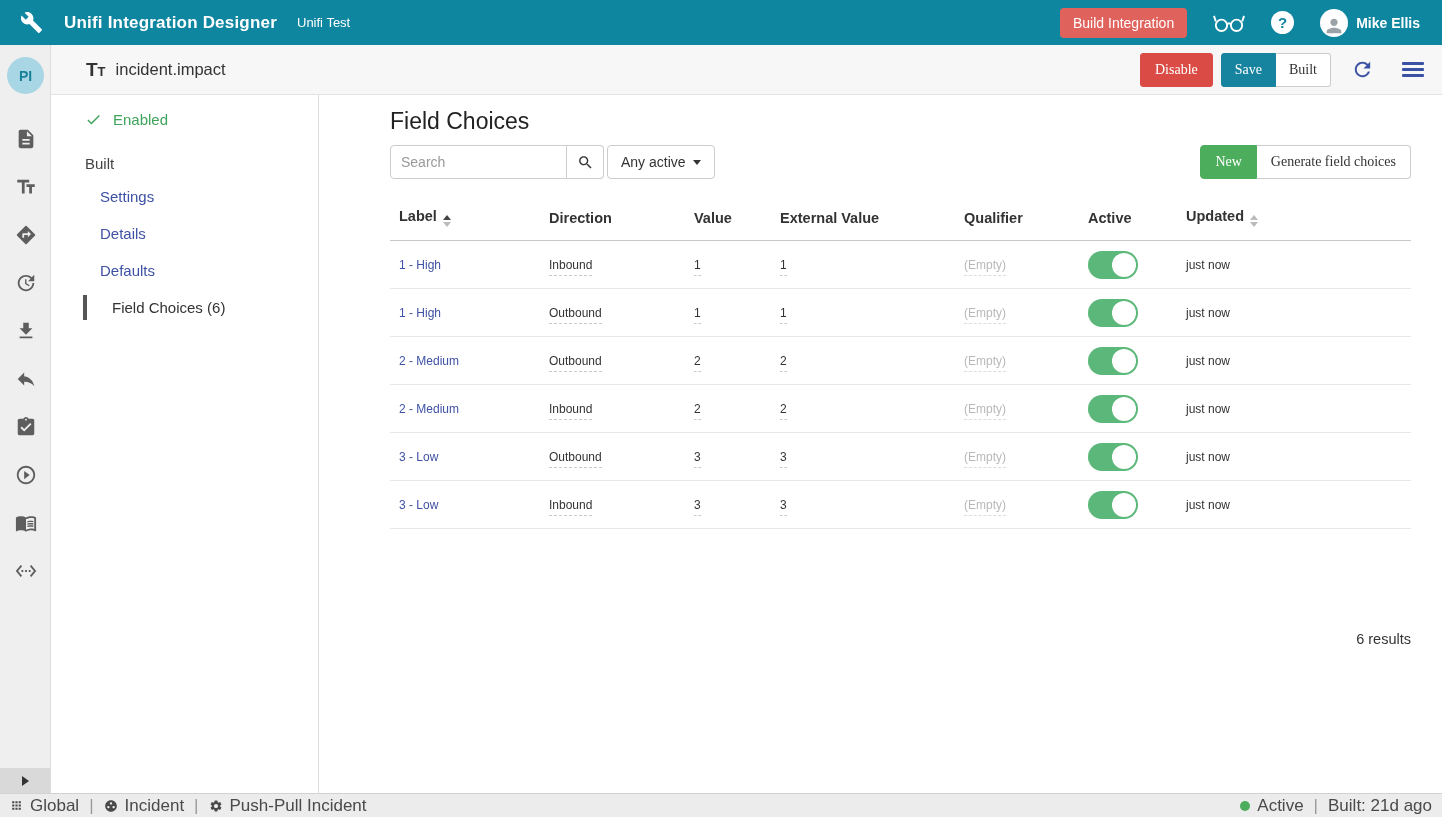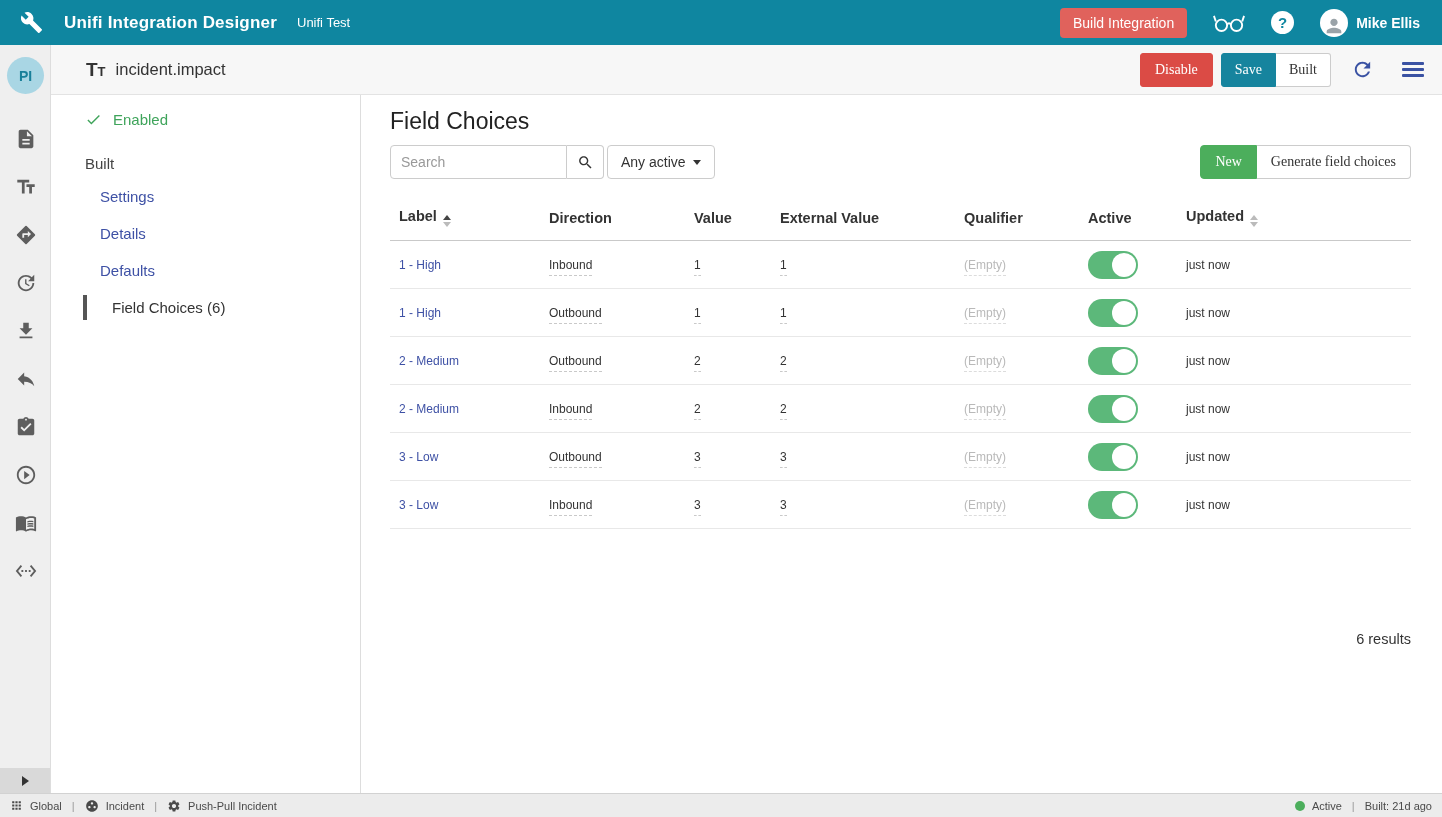"Enabled" .navpanel { width: 310px -> 268px }
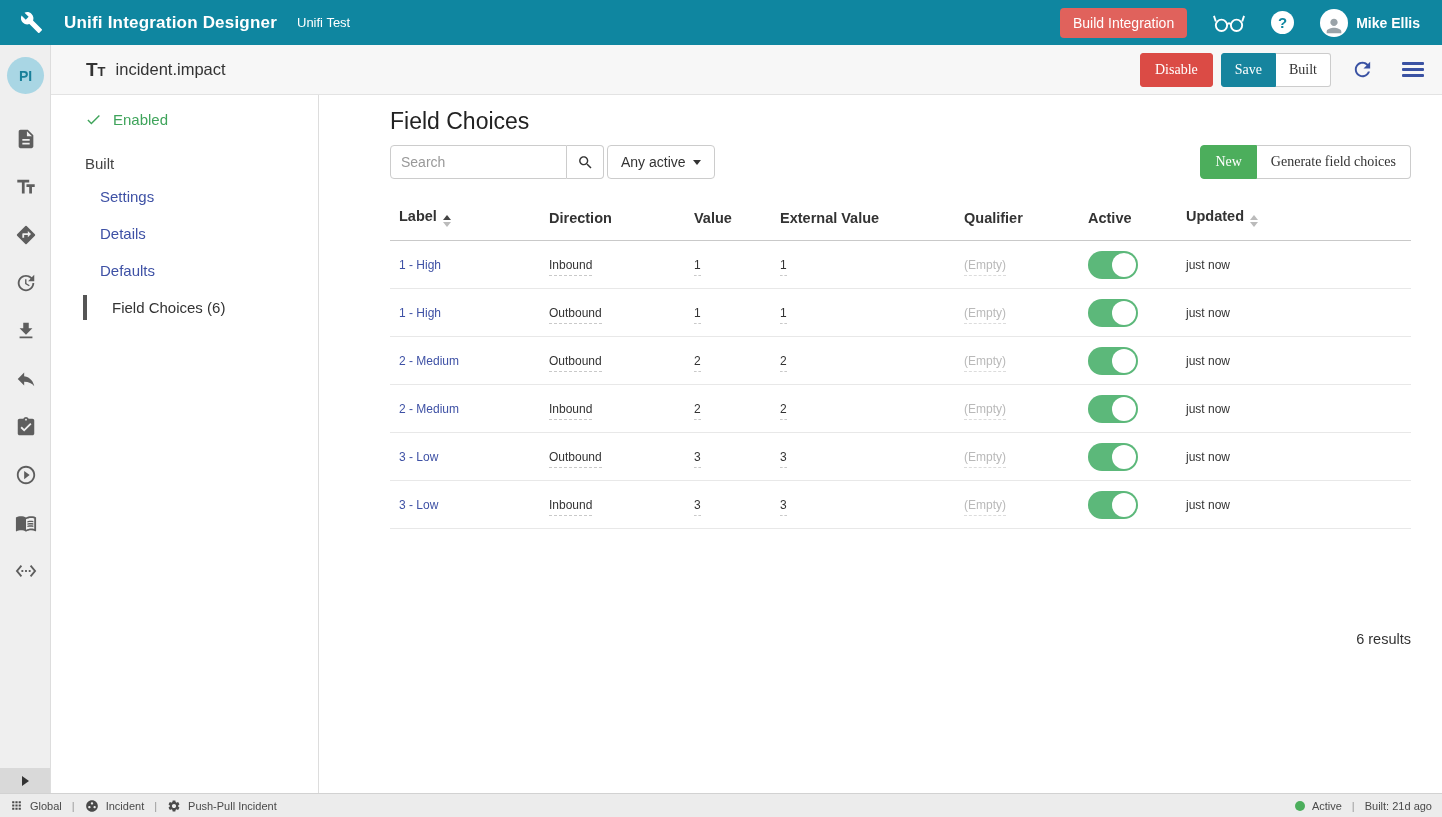"Global" .footer { font-size: 11px -> 17px }
